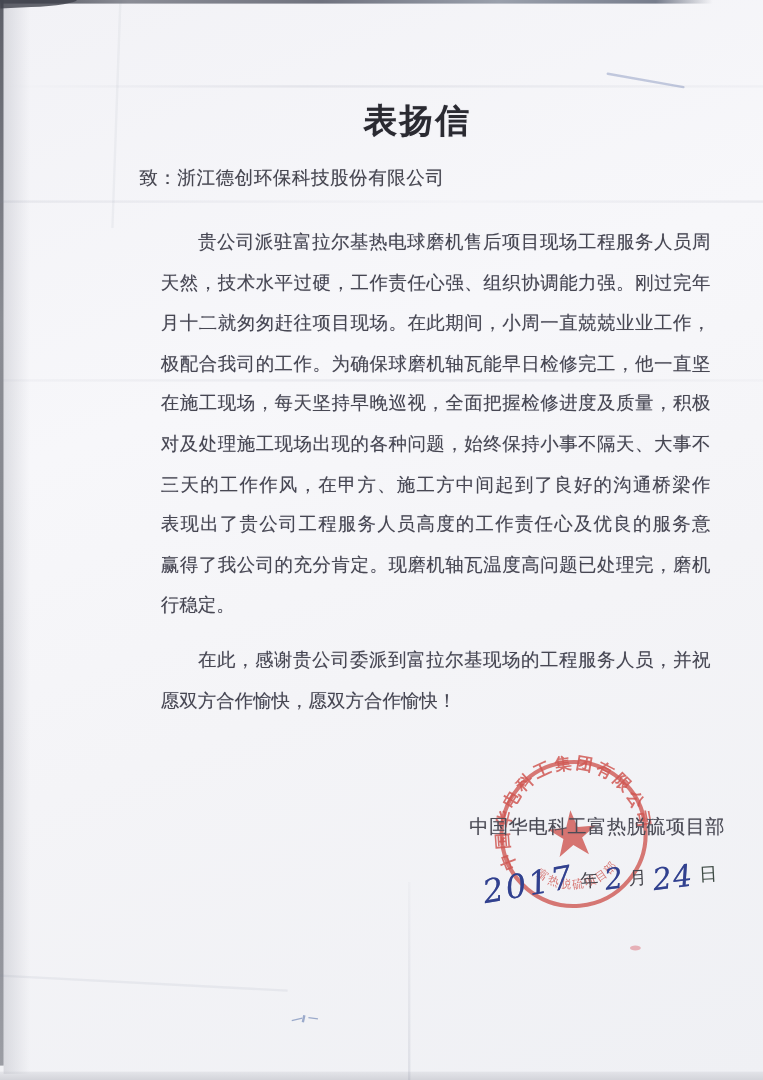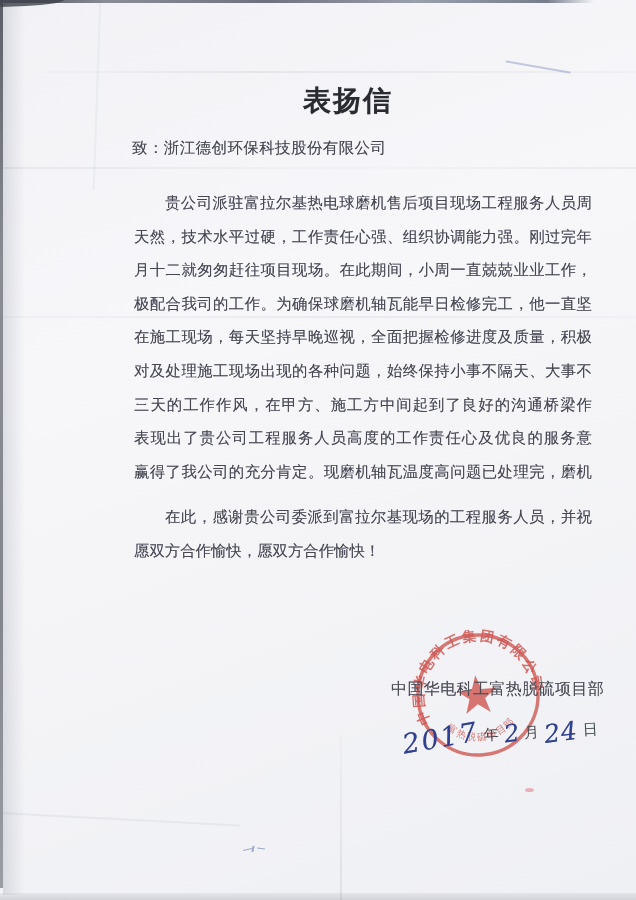"致：浙江德创环保科技股份有限公司" .recipient { left: 132px -> 116px }
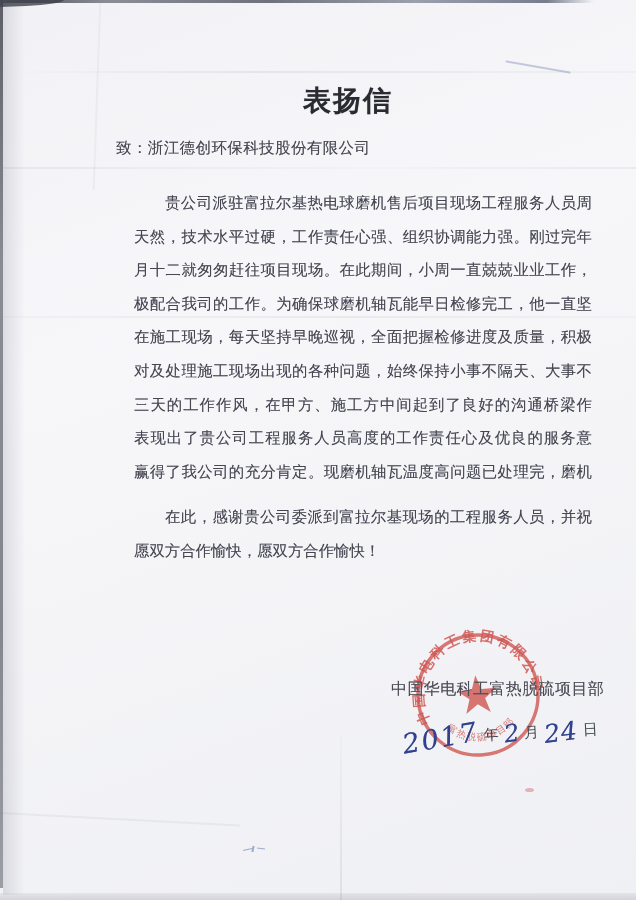"行稳定。" div.bline { html: none -> <div>行稳定。</div> }
